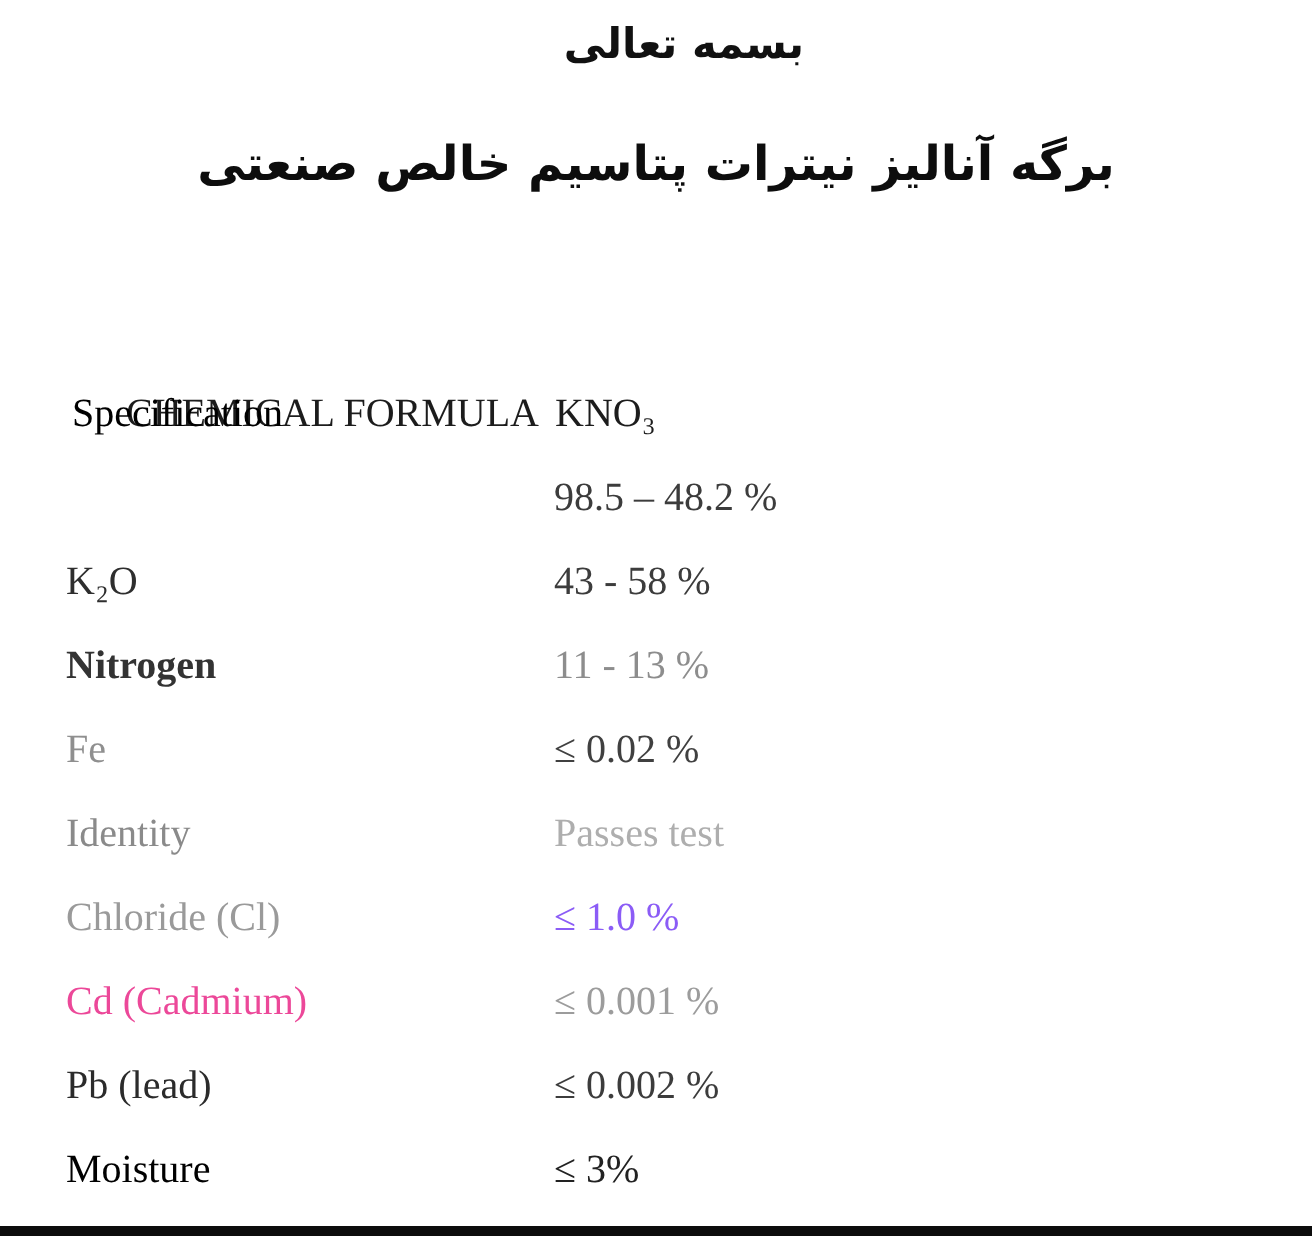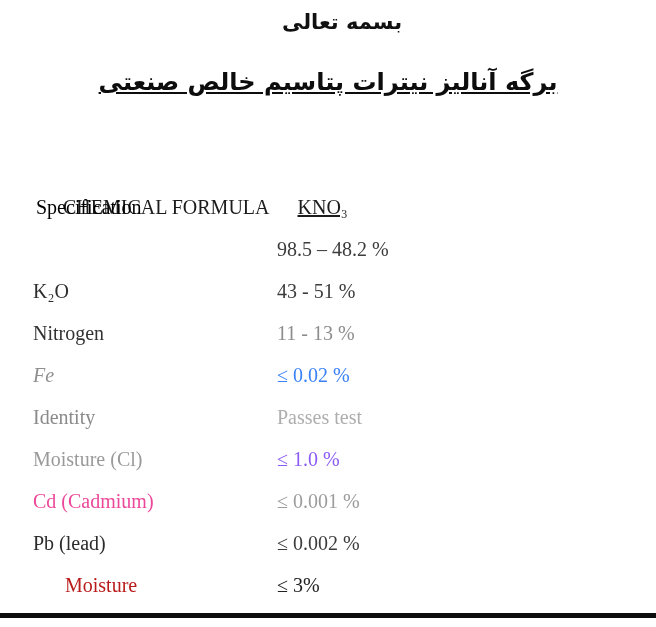"برگه آنالیز نیترات پتاسیم خالص" .doc-title { text-decoration: underline -> none }
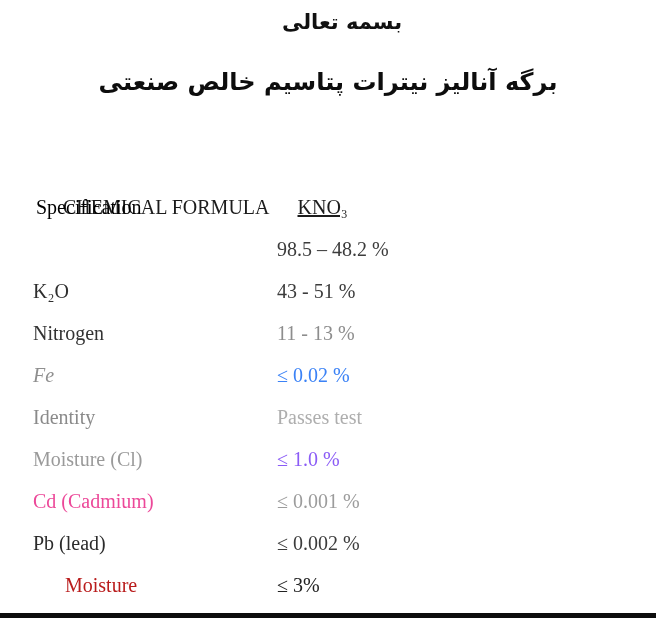"KNO₃" .formula-value { margin-left: 28px -> 8px; text-decoration: underline -> none }
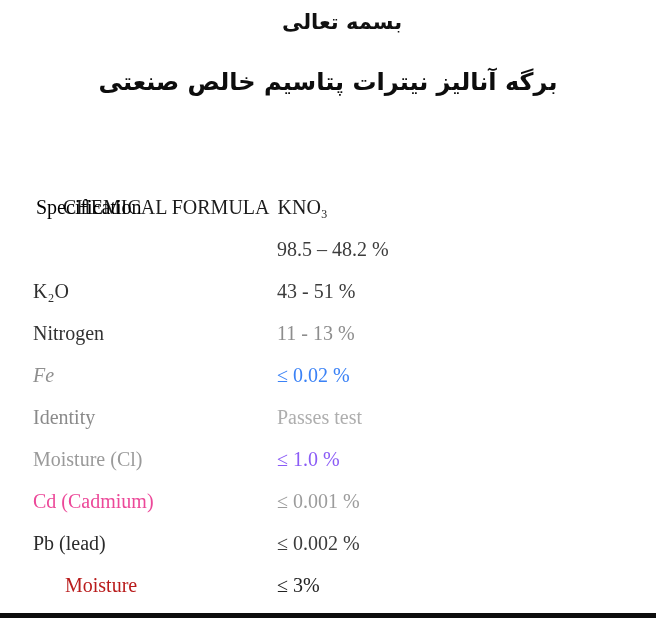"43 - 51 %" span.spec-value { text: 51 -> 58 }
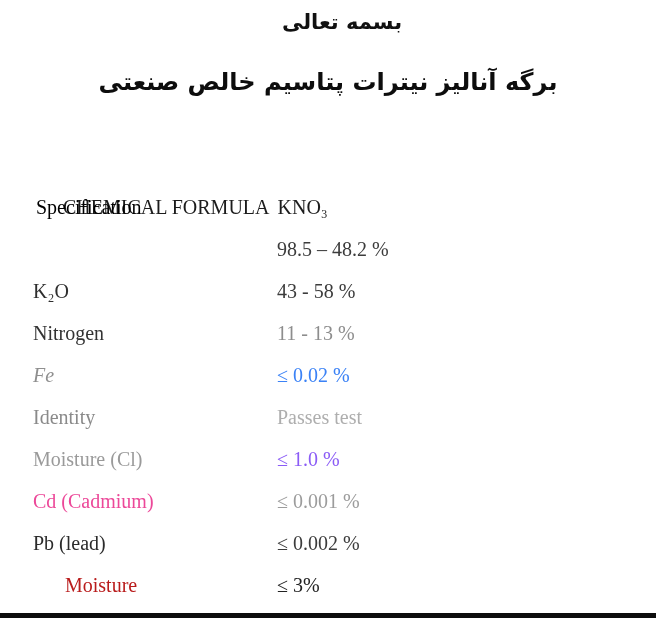"Nitrogen" span.spec-label { font-weight: none -> bold }
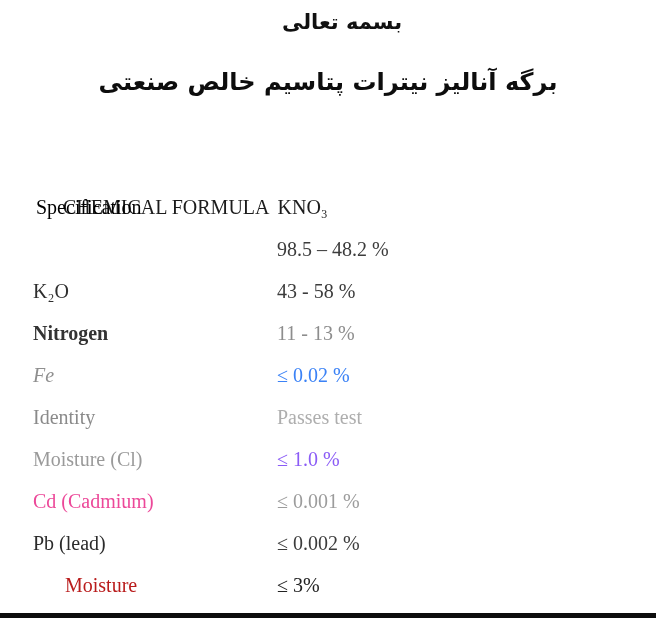"Fe" span.spec-label { font-style: italic -> none }
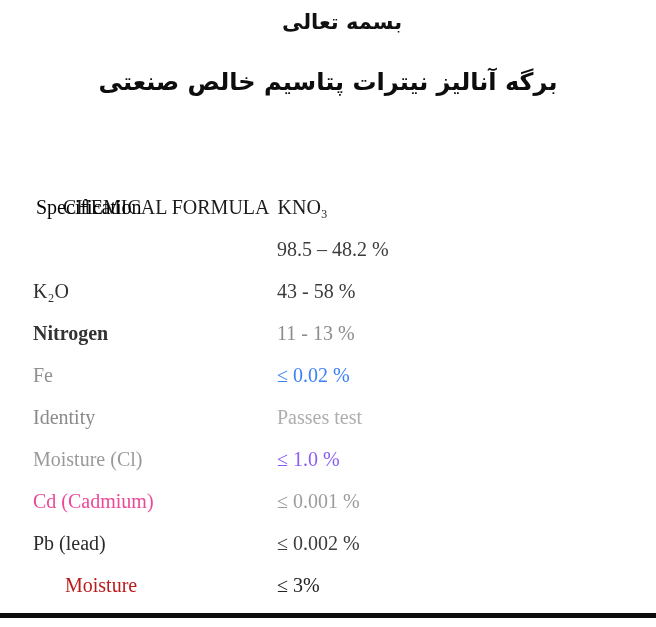"≤ 0.02 %" span.spec-value { color: #3b82f6 -> #404040 }
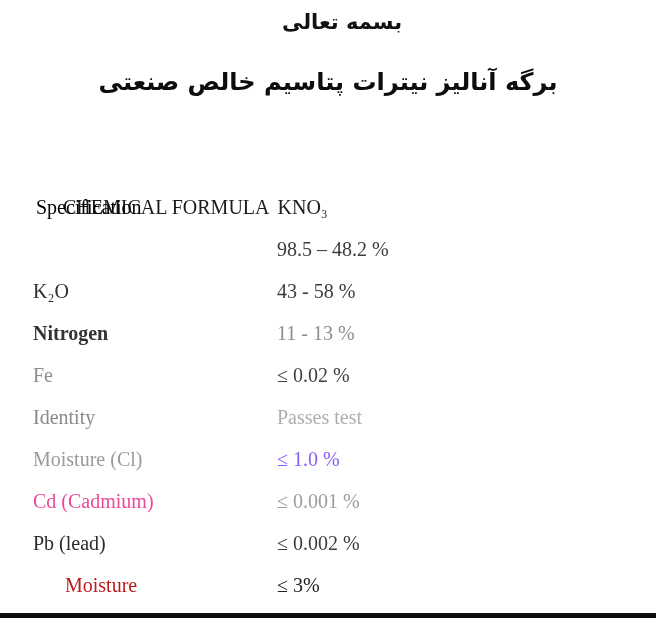"Moisture (Cl)" span.spec-label { text: Moisture -> Chloride }
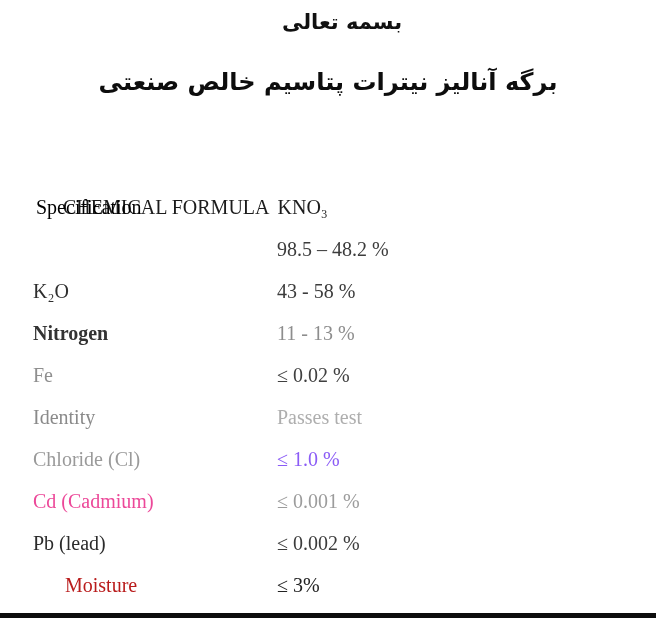"Moisture" span.spec-label { color: #b91c1c -> #000000; margin-left: 32px -> none }
